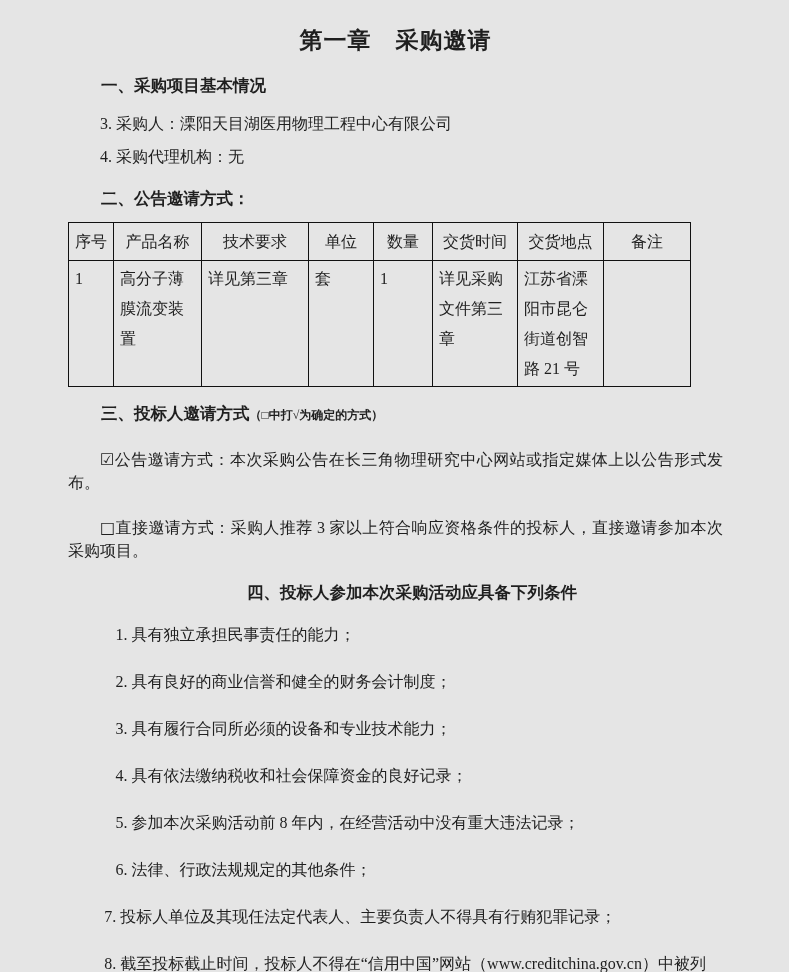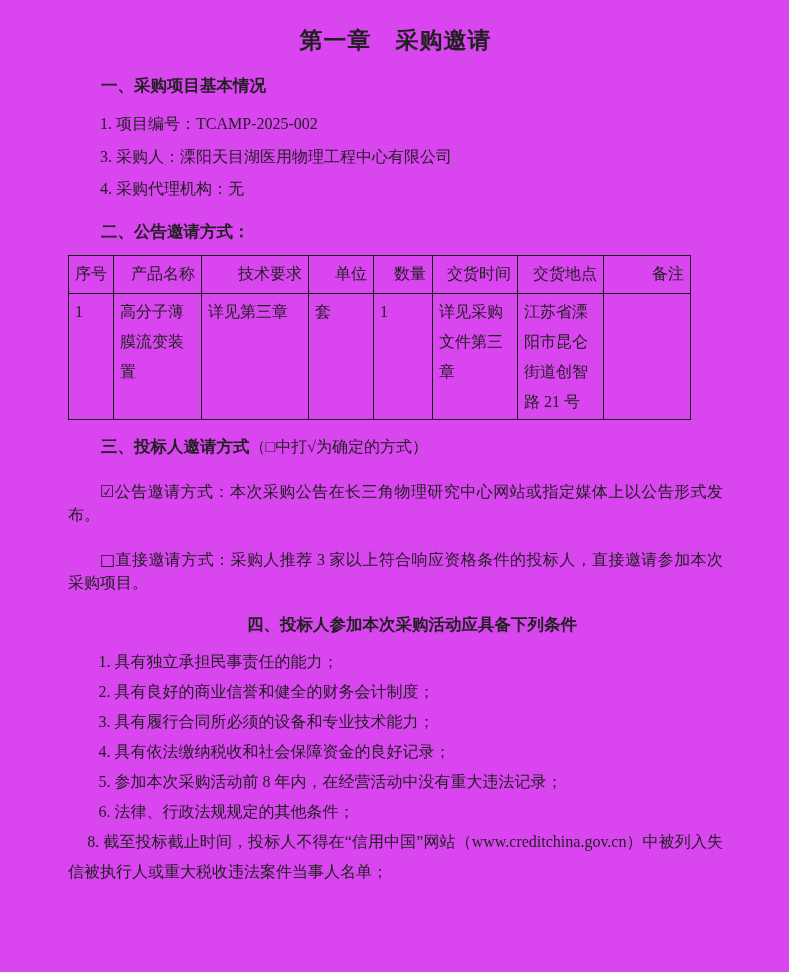"第一章 采购邀请" .page { background: #d946ef -> #e5e5e5 }
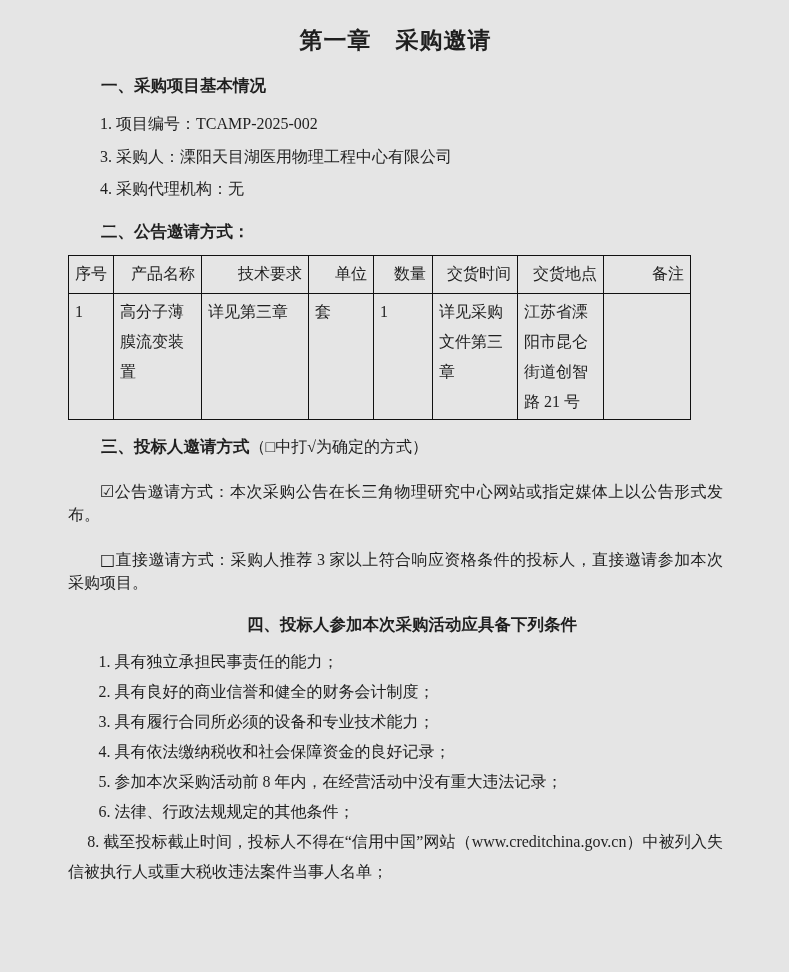"1. 项目编号：TCAMP-2025-002" p { html: <p>1. 项目编号：TCAMP-2025-002</p> -> none }
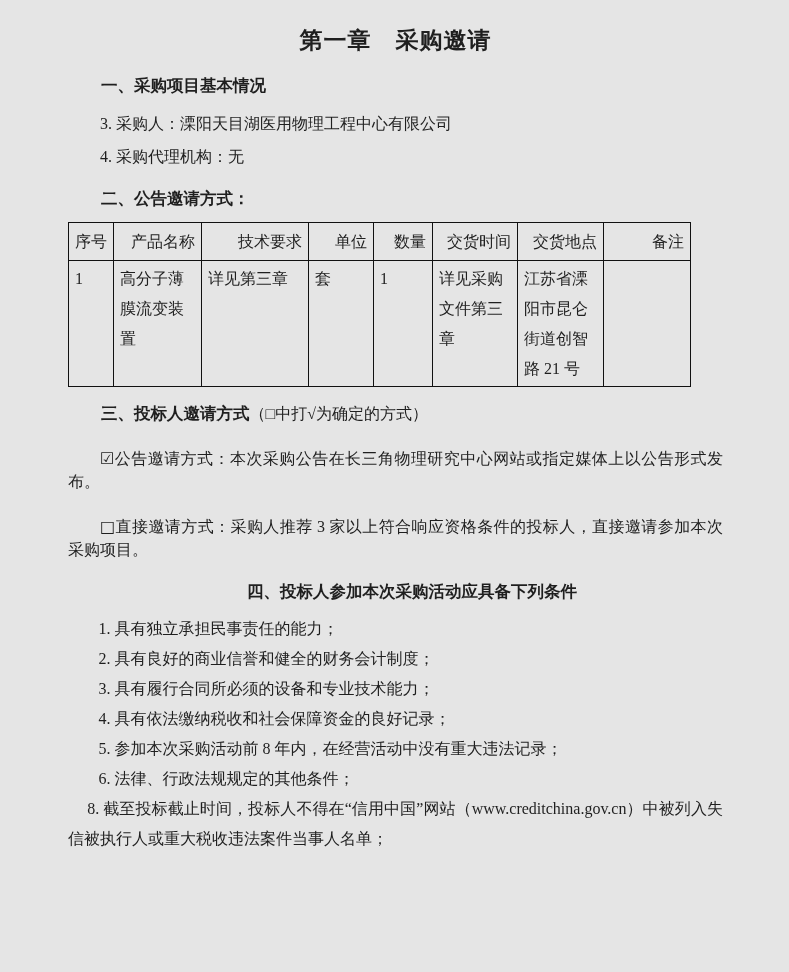"序号" .tbl thead th { text-align: right -> center }
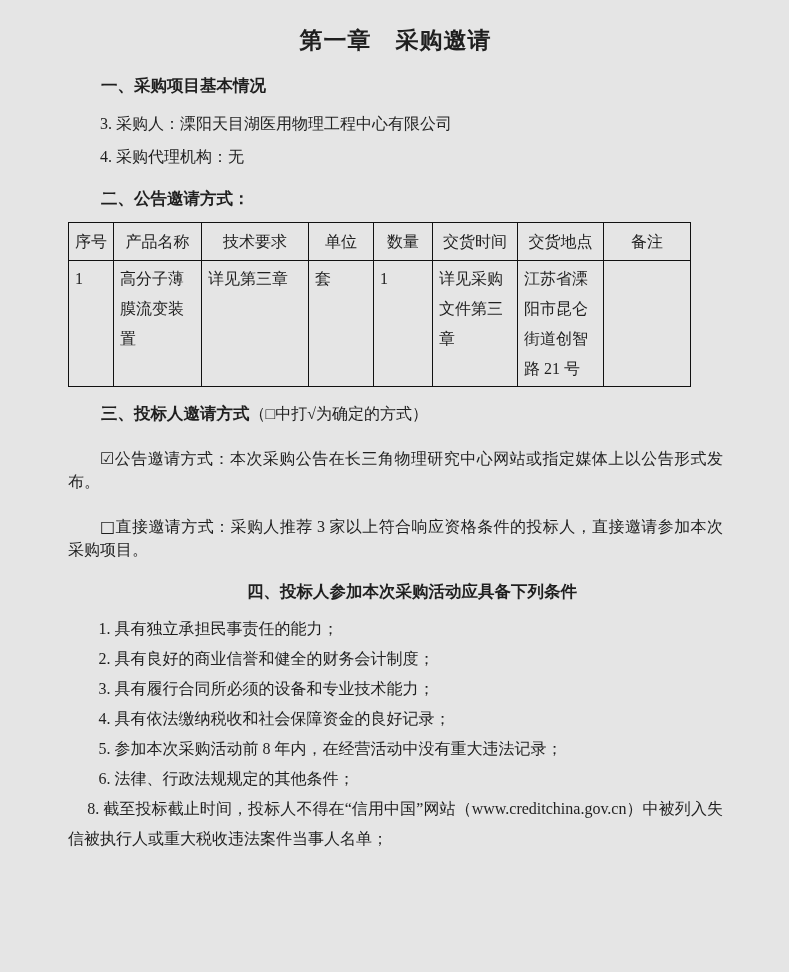"（□中打√为确定的方式）" .h .note { font-size: 16px -> 12px; font-weight: normal -> bold }
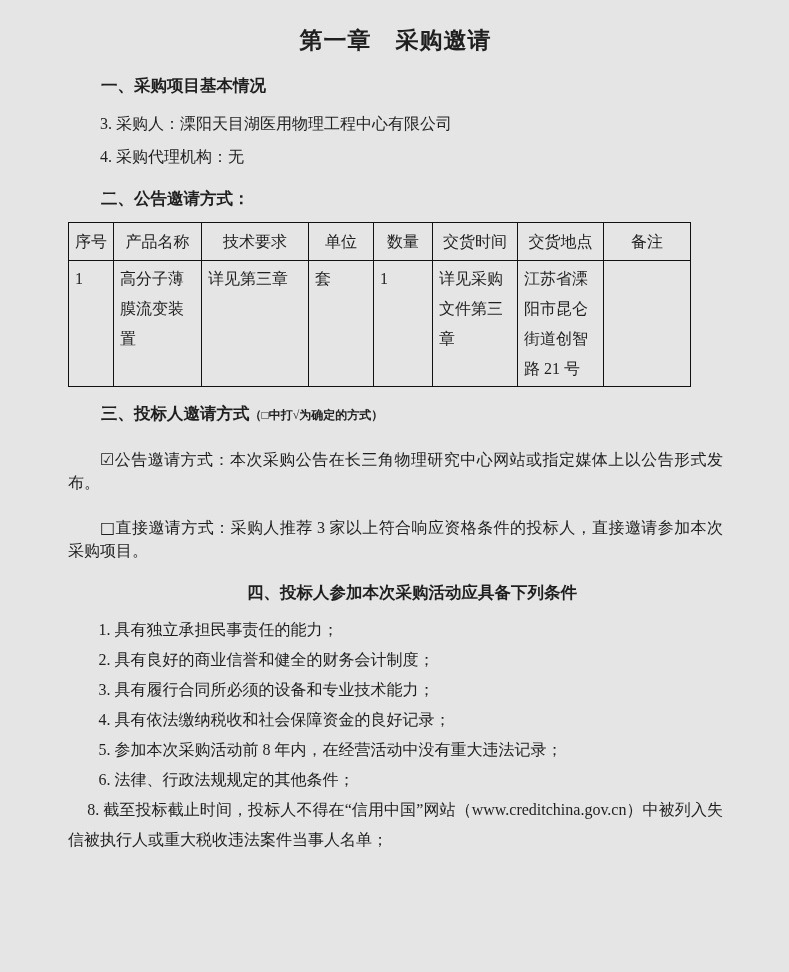"1. 具有独立承担民事责任的能力；" .list-b p { margin: 0 -> 17px }
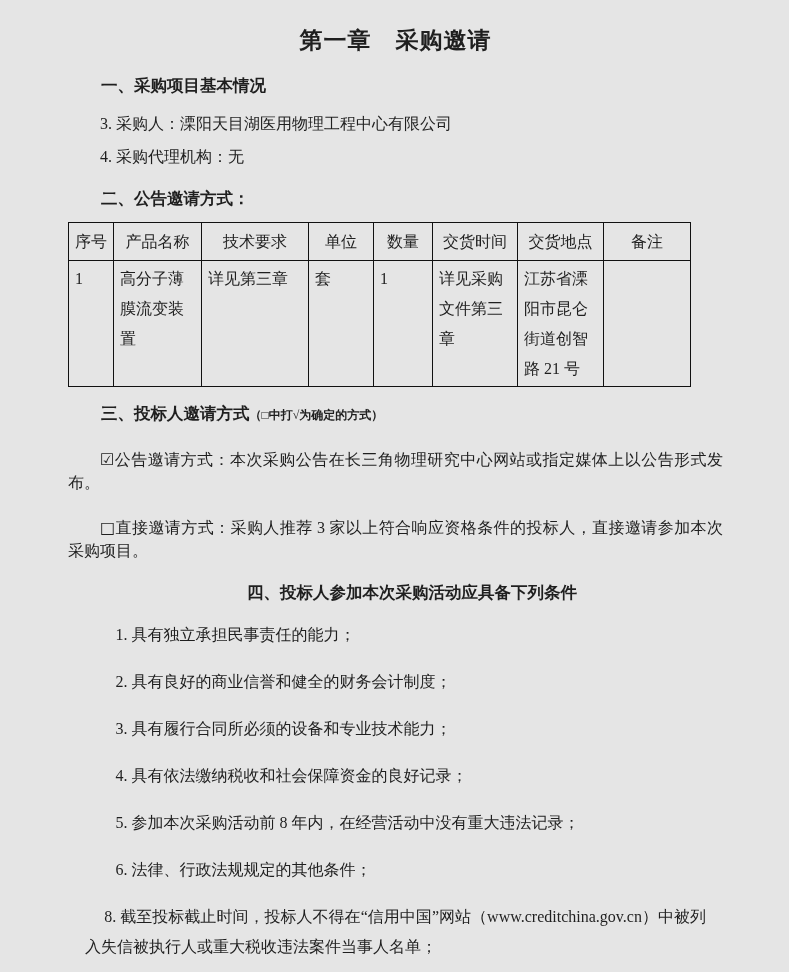"7. 投标人单位及其现任法定代表人、主要负责人不得具有行贿犯罪记录；" p.ind1 { html: none -> <p>7. 投标人单位及其现任法定代表人、主要负责人不得具有行贿犯罪记录；</p> }
